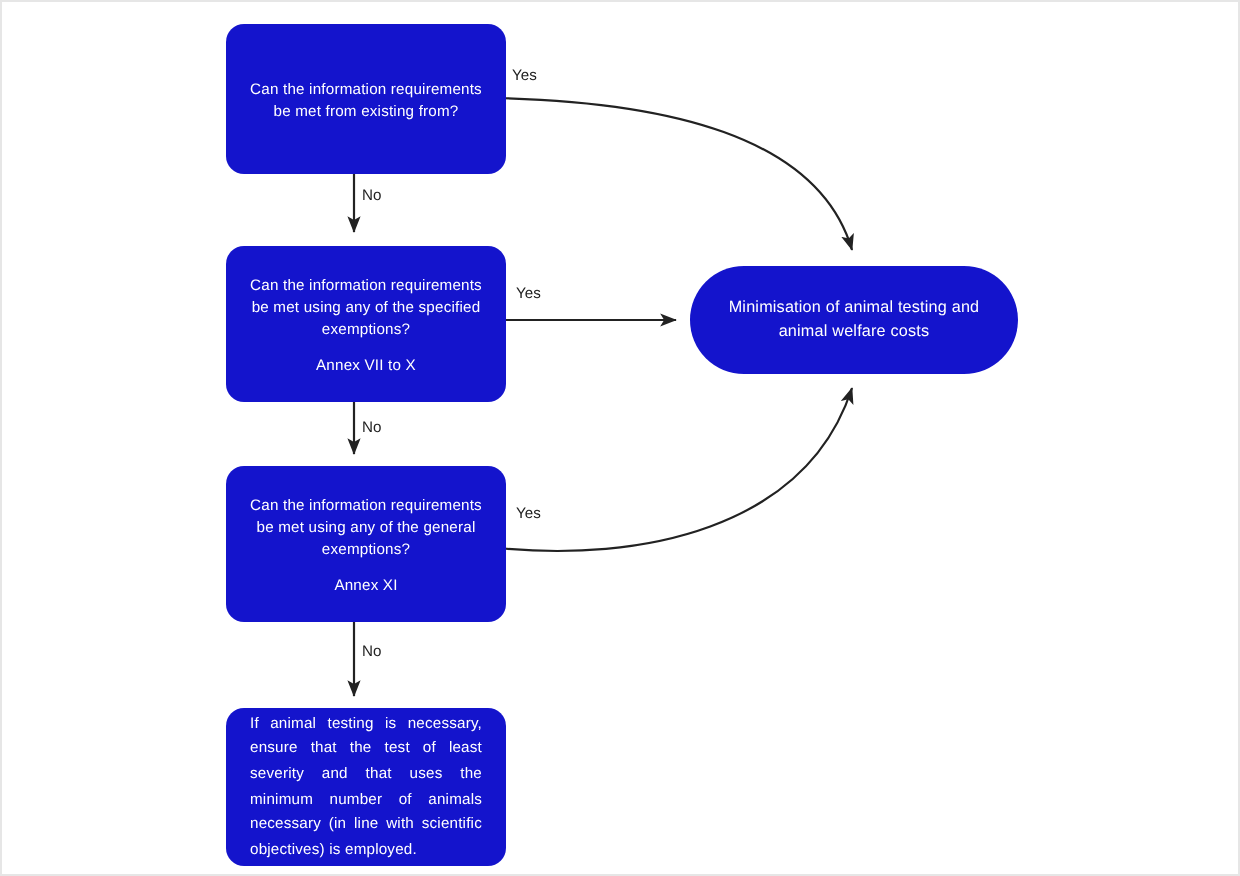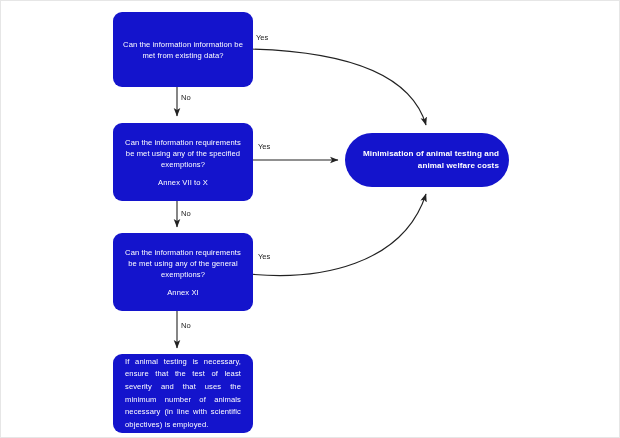"Can the information information be" div { text: information be met from existing data -> requirements be met from existing from }
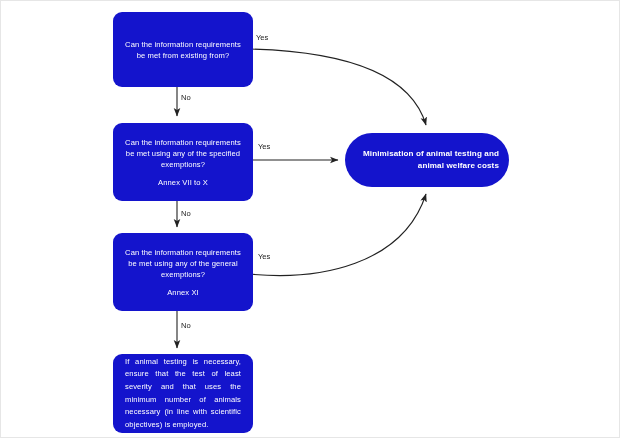"Minimisation of animal testing and" .node.bold { font-weight: bold -> normal; text-align: right -> none }
